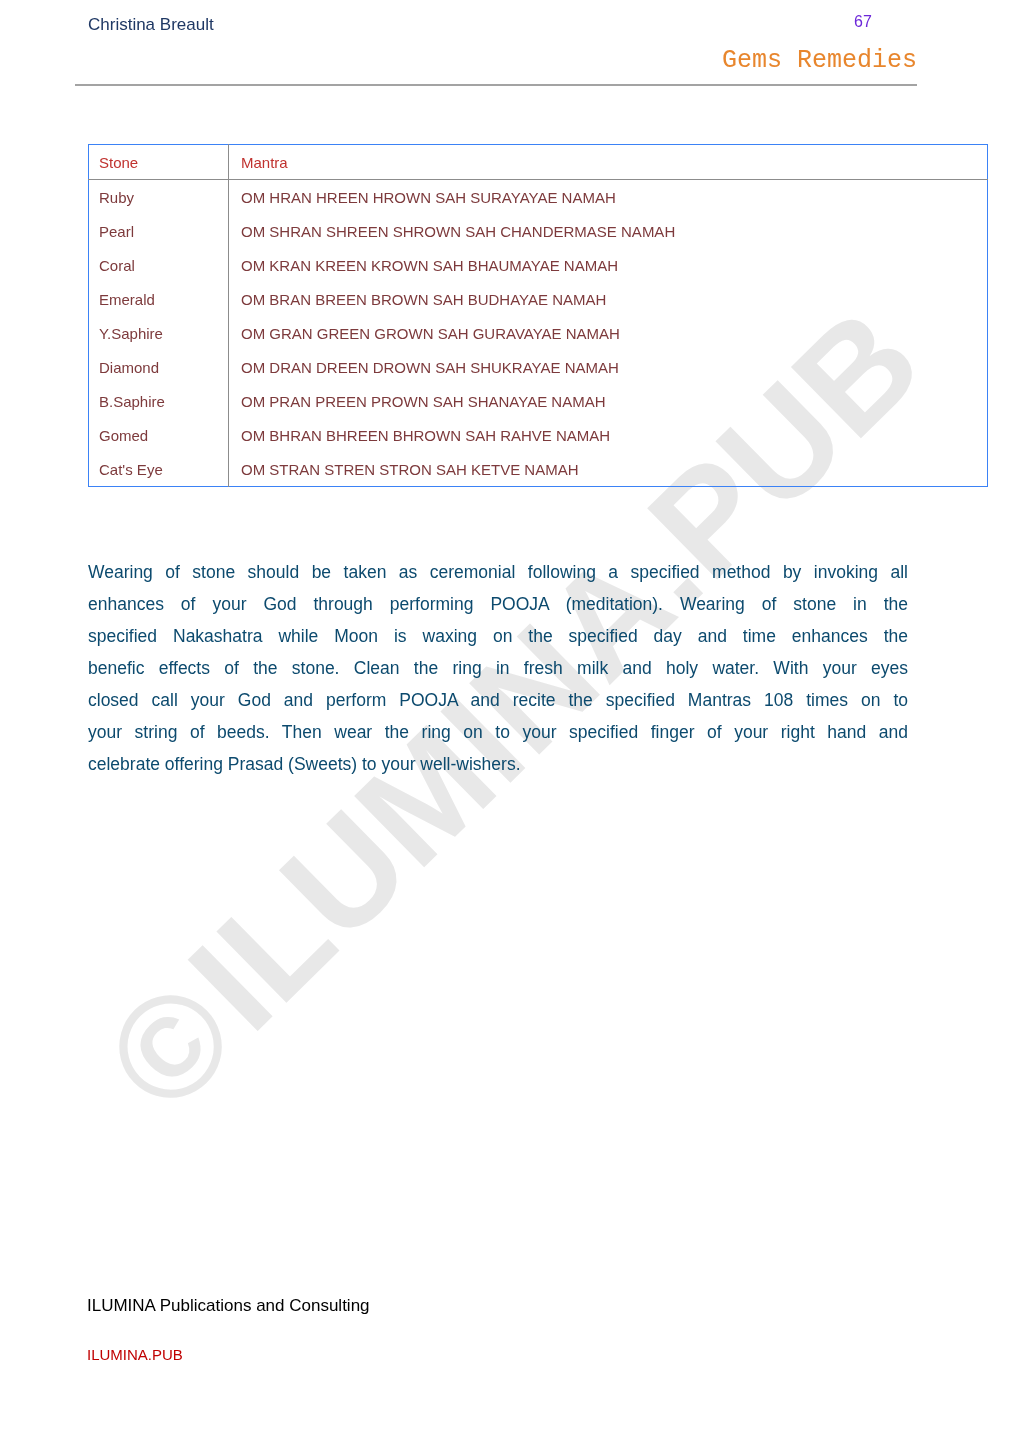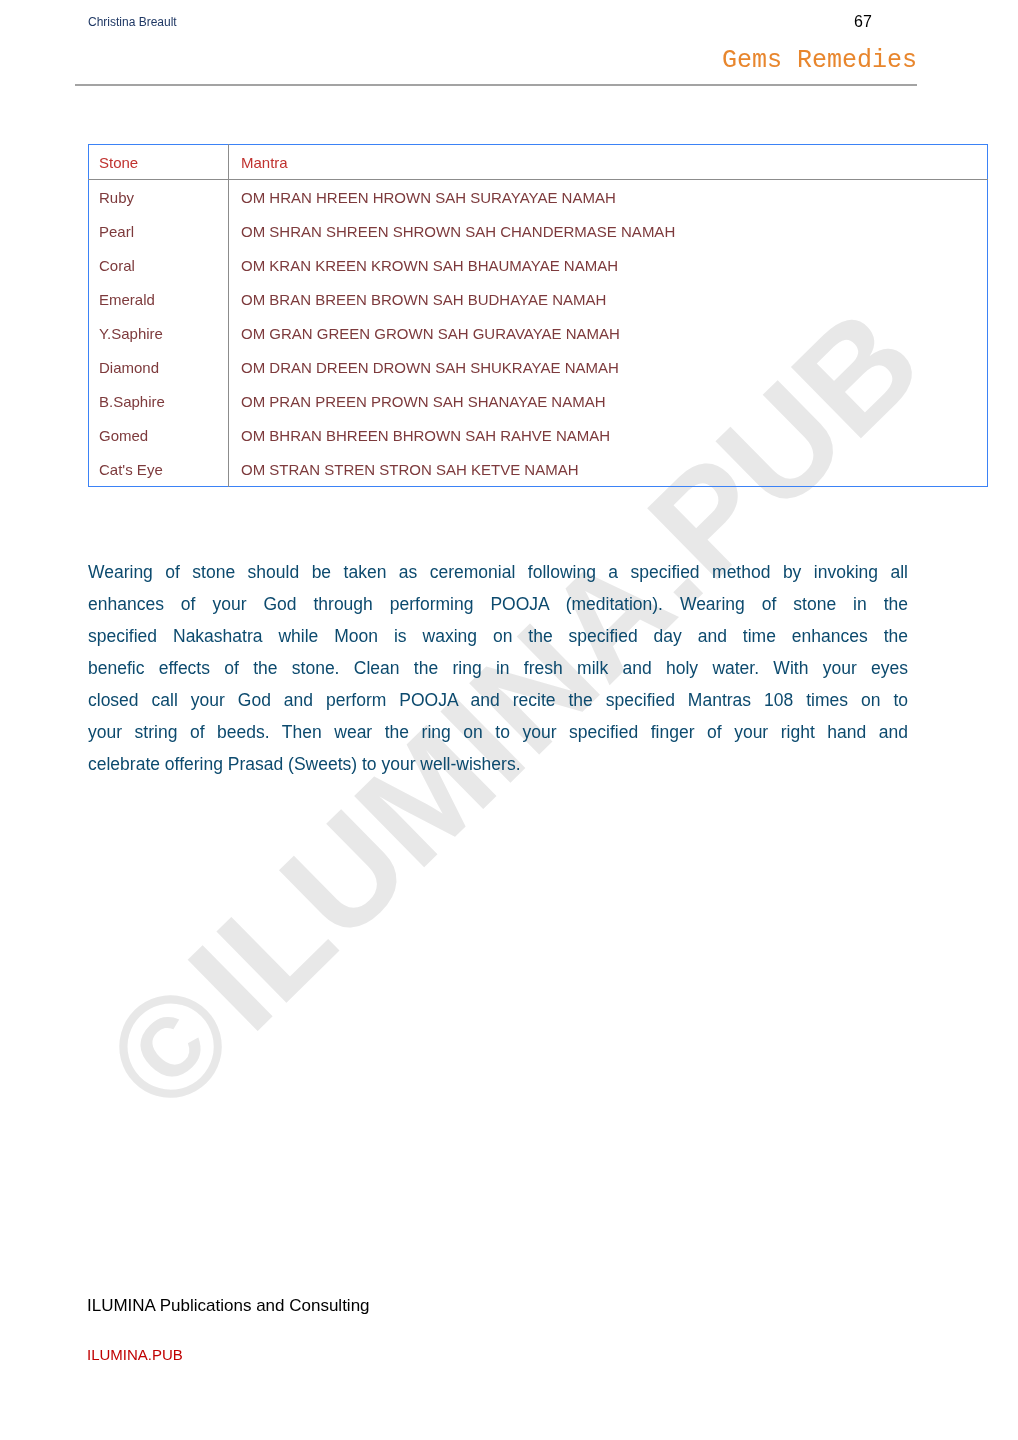"Christina Breault" .author { font-size: 12px -> 17px }
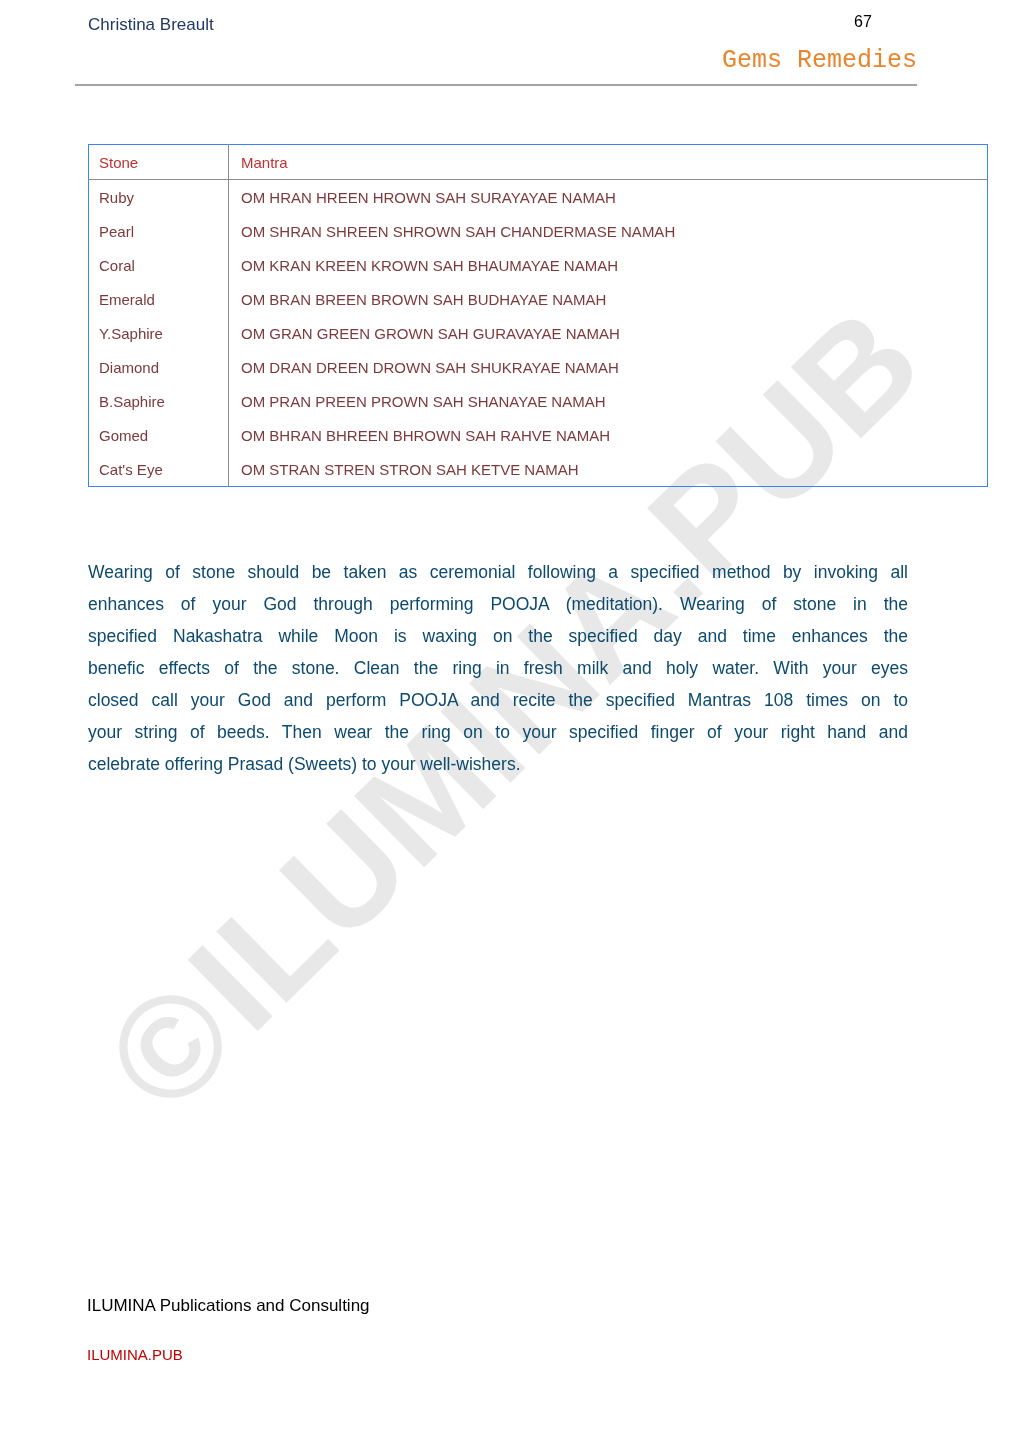"67" .pagenum { color: #000000 -> #6d28d9 }
